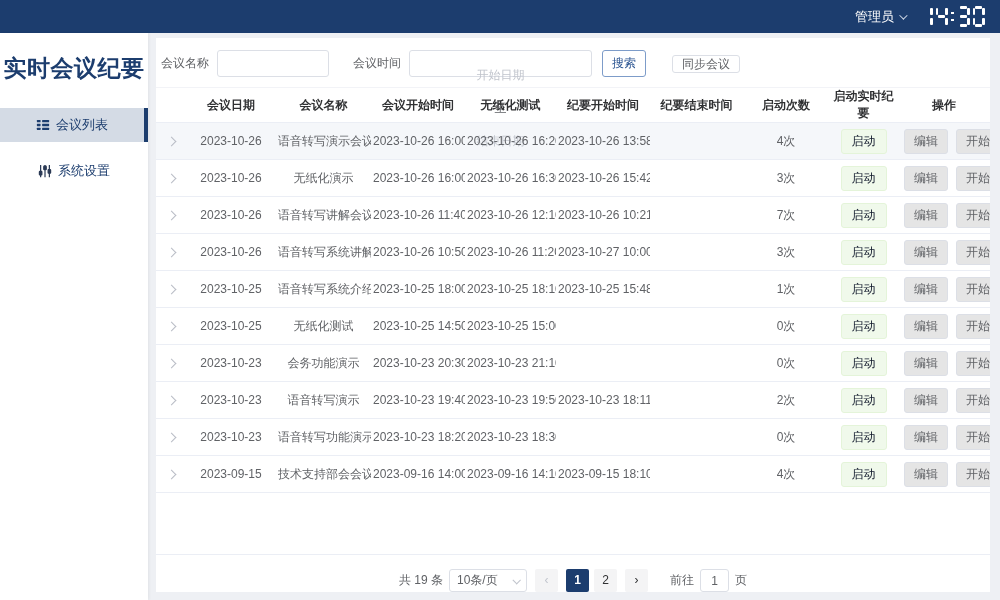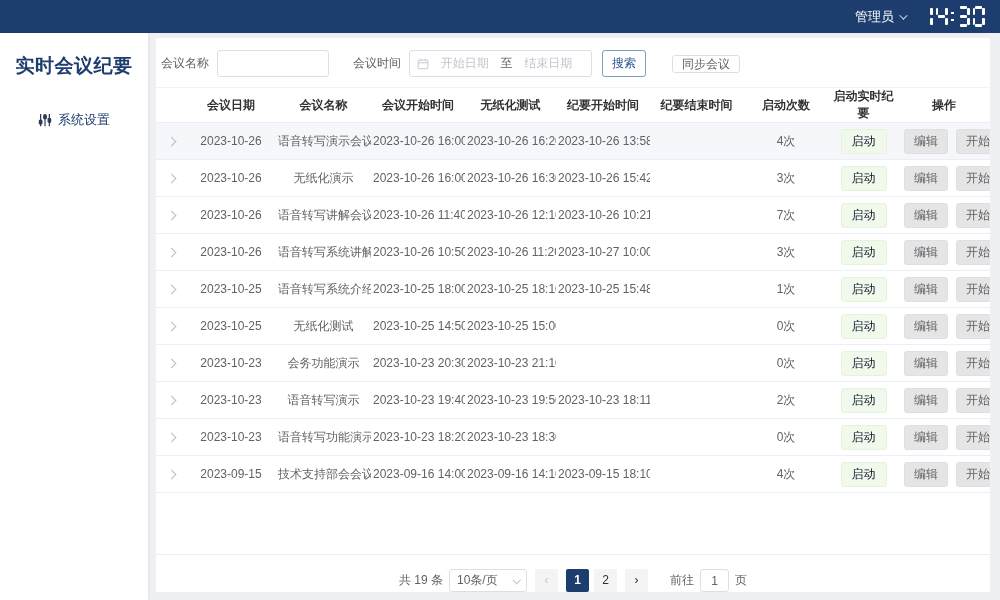"实时会议纪要" .sidebar-title { font-size: 19px -> 23px }
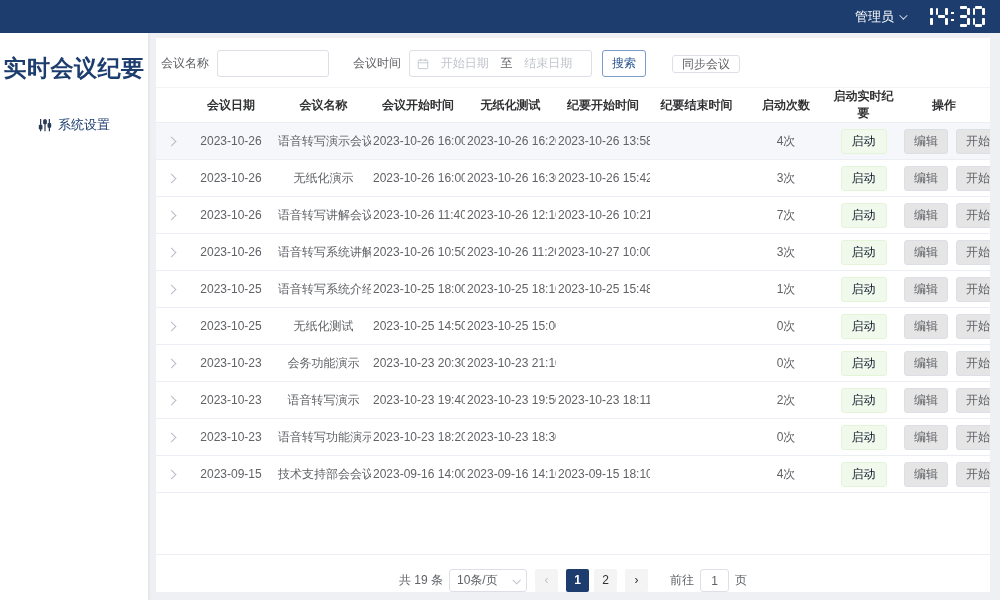"开始日期" .range-box { flex-direction: none -> column; gap: 0 -> 16px }
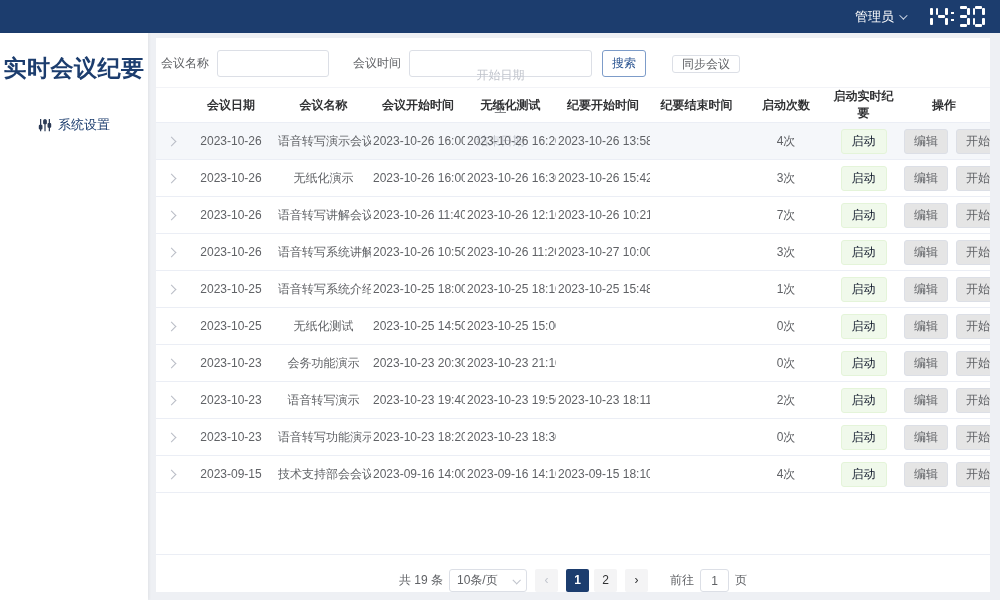"会议列表" div.menu-item { html: none -> <div> <svg> <g> <rect></rect> <rect></rect> <rect></rect> <rect></rect> <rect></rect> <rect></rect> </g> </svg> <span>会议列表</span> </div> }
